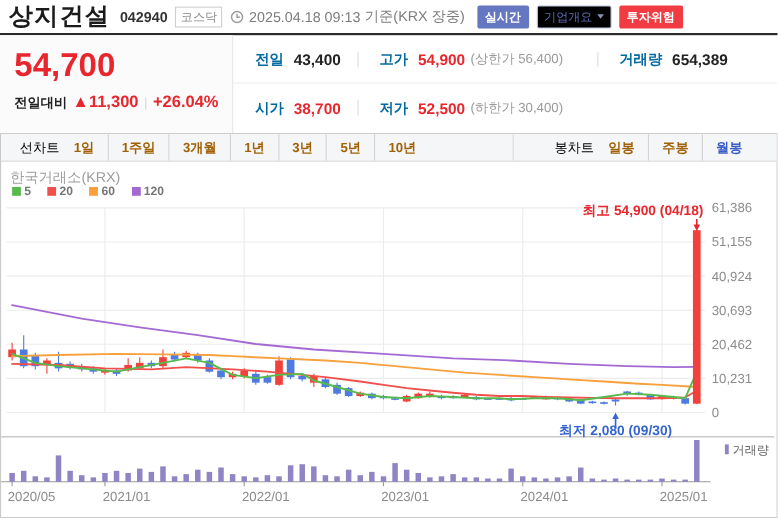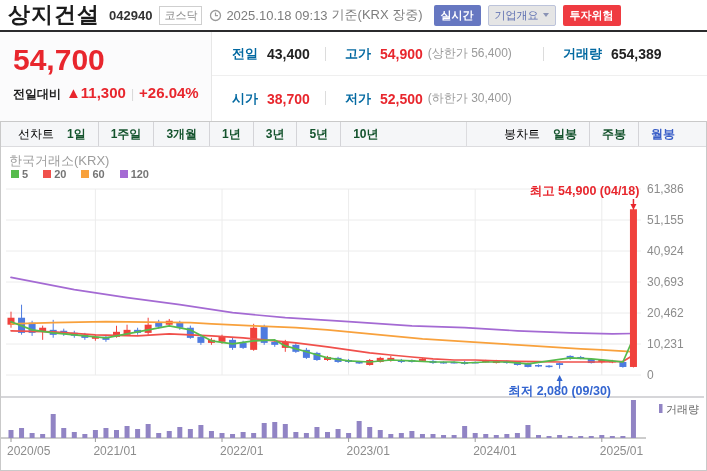"2025.10.18 09:13" span { text: 2025.10.18 -> 2025.04.18 }
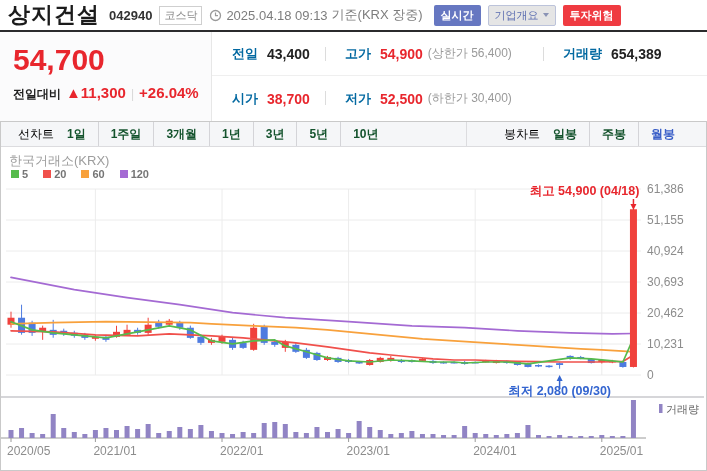"기업개요" .badge-co { background: #e5e5e5 -> #000000 }
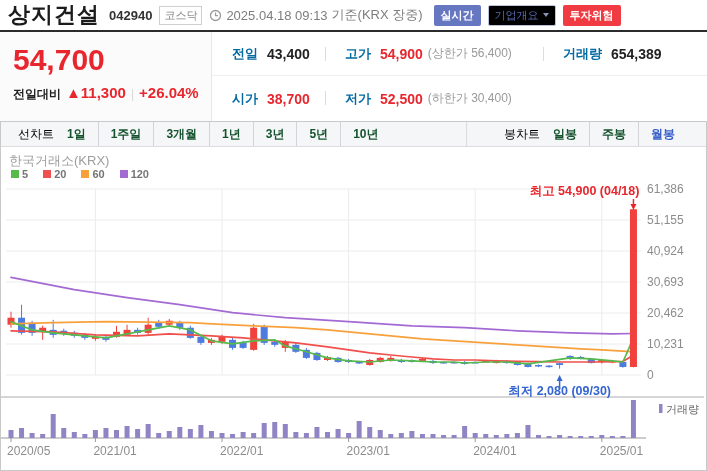"1일" .tb-item { color: #14532d -> #a16207 }
